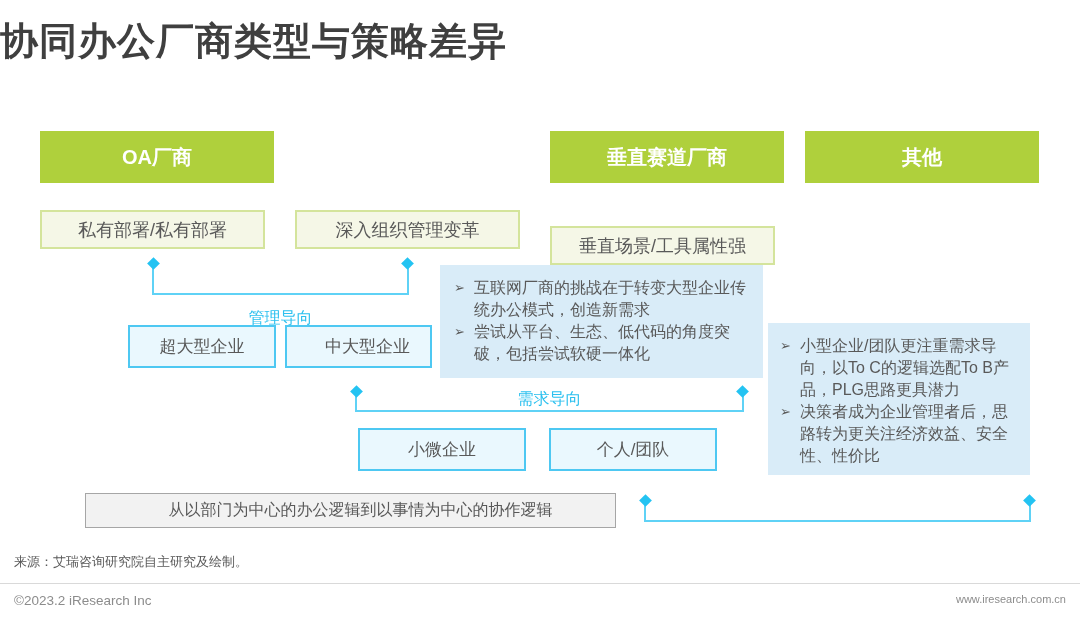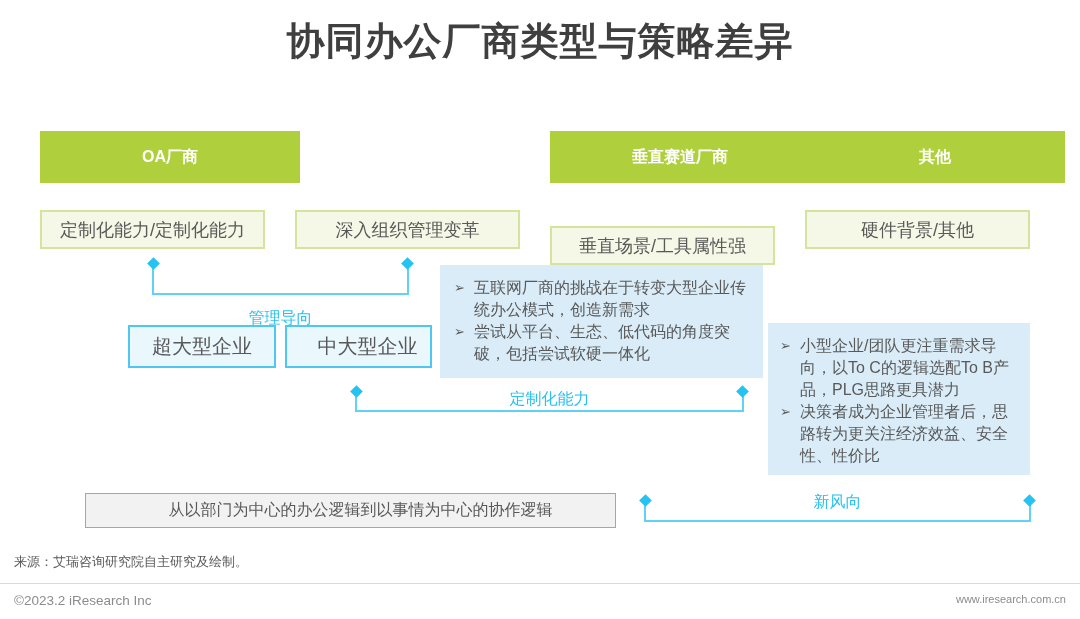"协同办公厂商类型与策略差异" .title { text-align: center -> none }
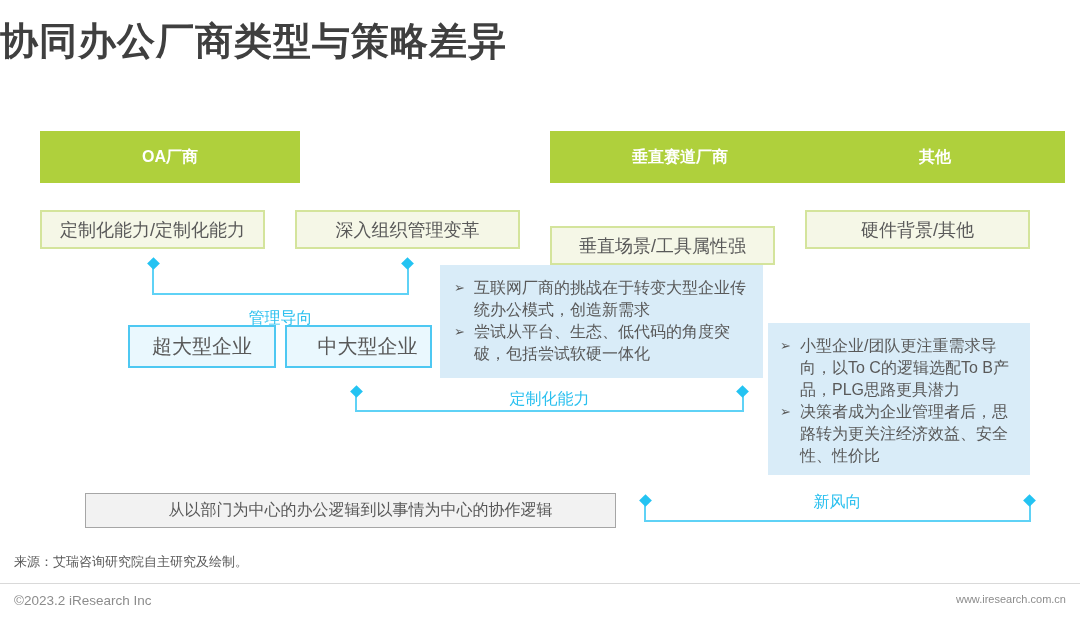"OA厂商" .col-header { font-size: 16px -> 20px; width: 260px -> 234px }
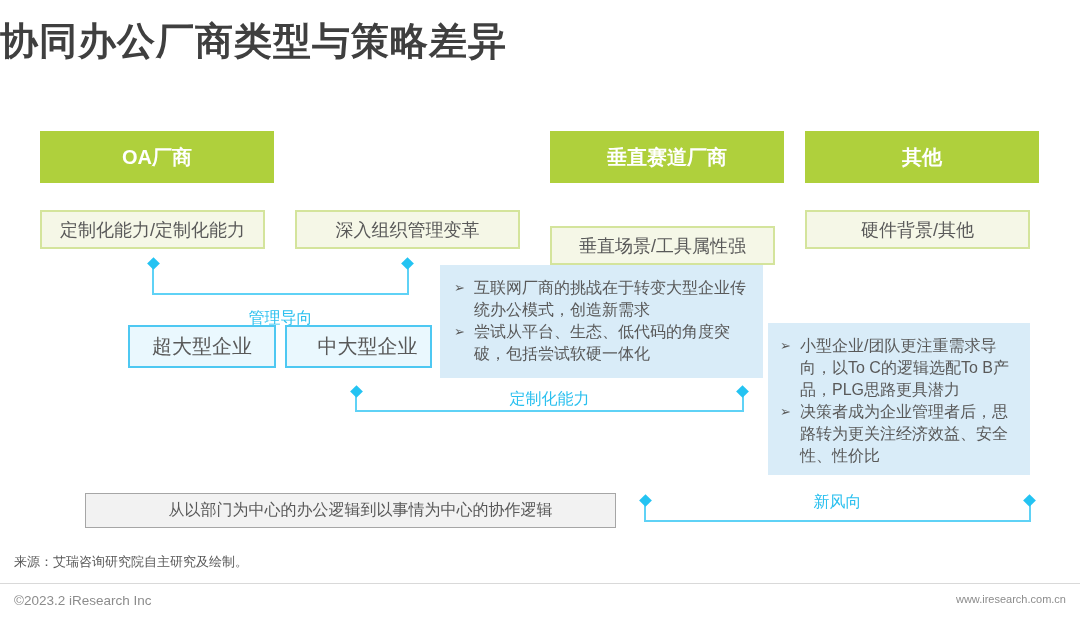"定制化能力/定制化能力" div.trait-box { text: 定制化能力/定制化能力 -> 私有部署/私有部署 }
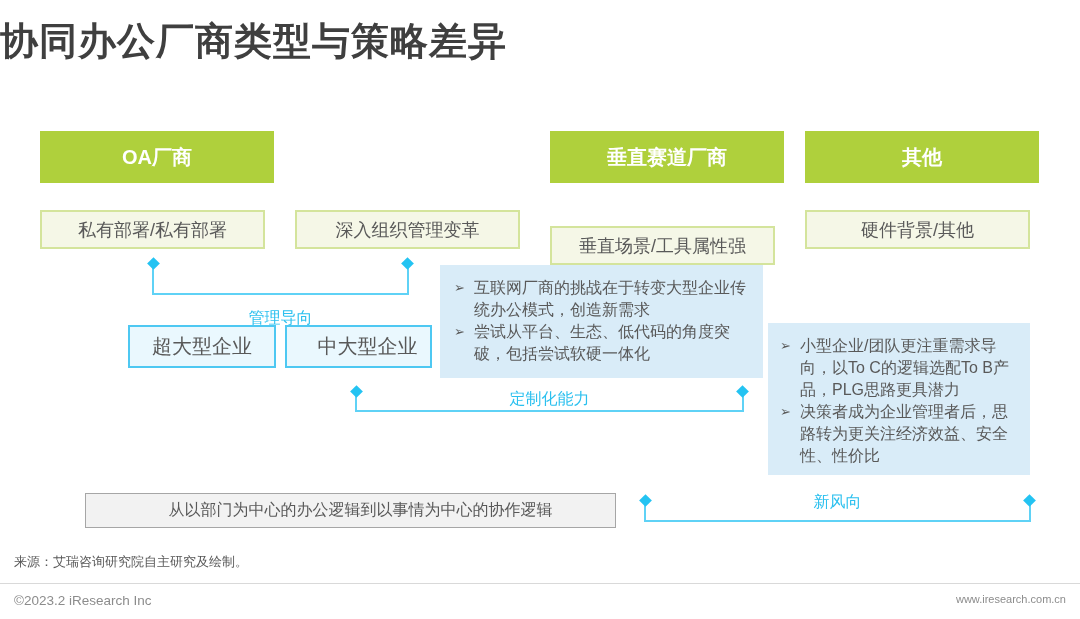"硬件背景/其他" div.trait-box { html: <div>硬件背景/其他</div> -> none }
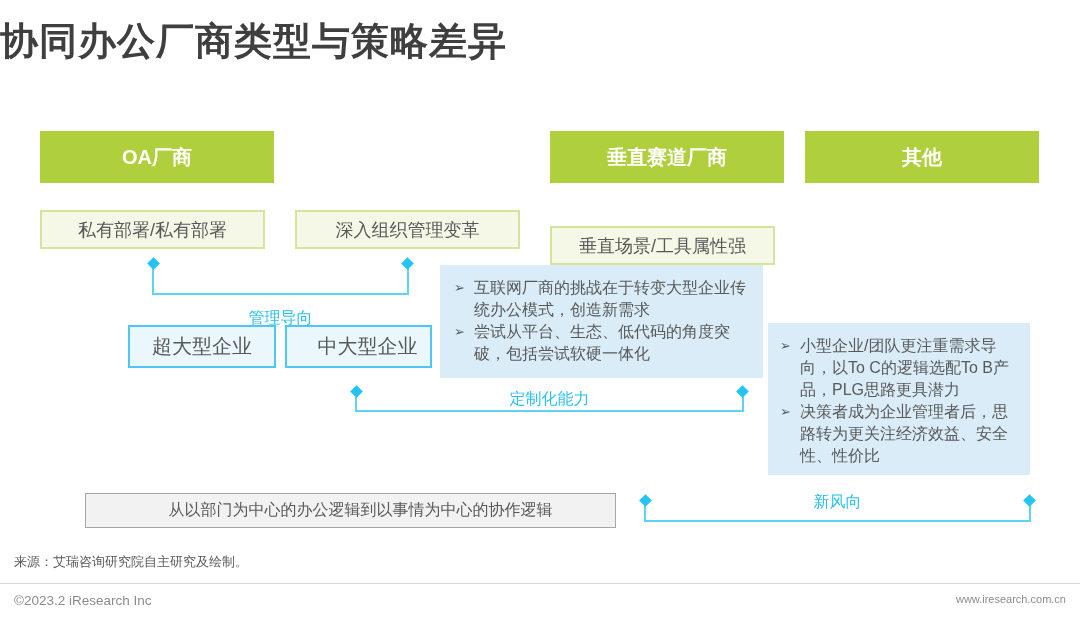"超大型企业" .seg-box { font-size: 20px -> 17px }
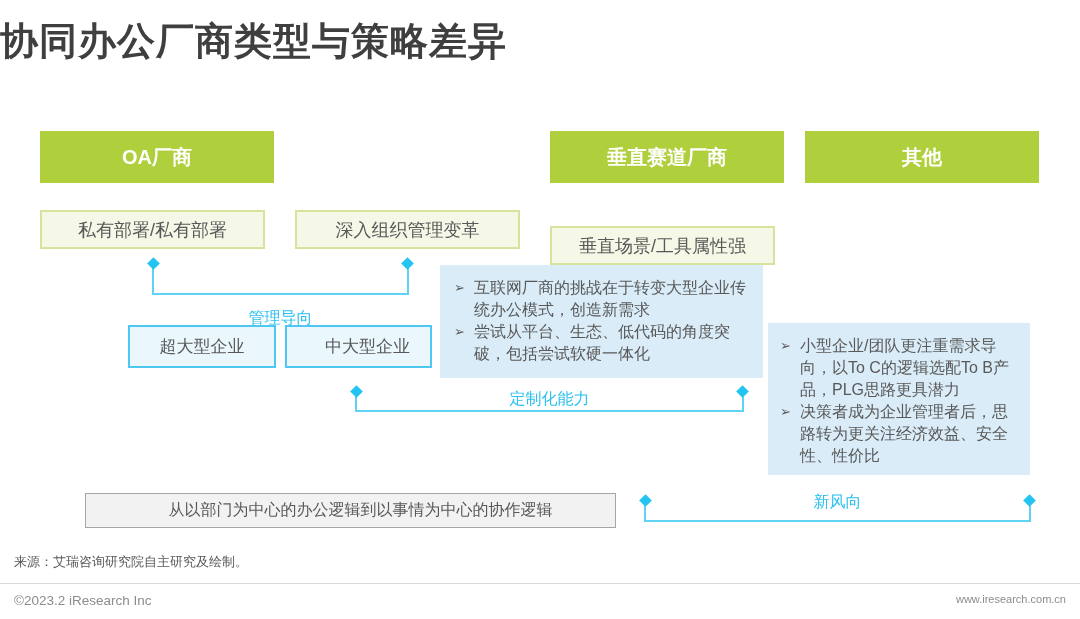"定制化能力" div.conn-label { text: 定制化能力 -> 需求导向 }
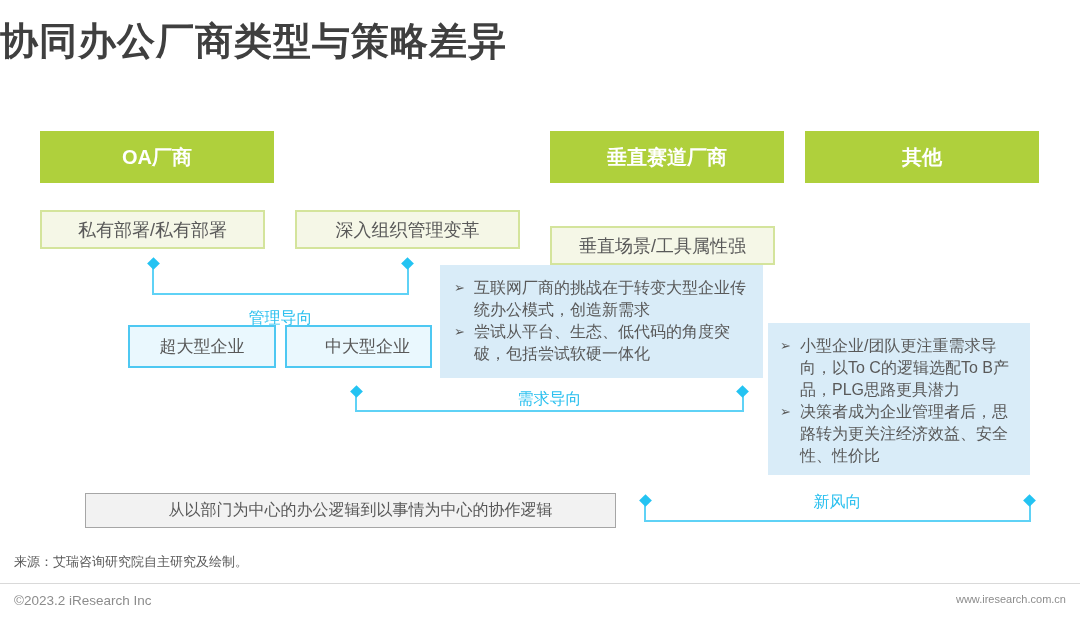"小微企业" div.seg-box { html: none -> <div>小微企业</div> }
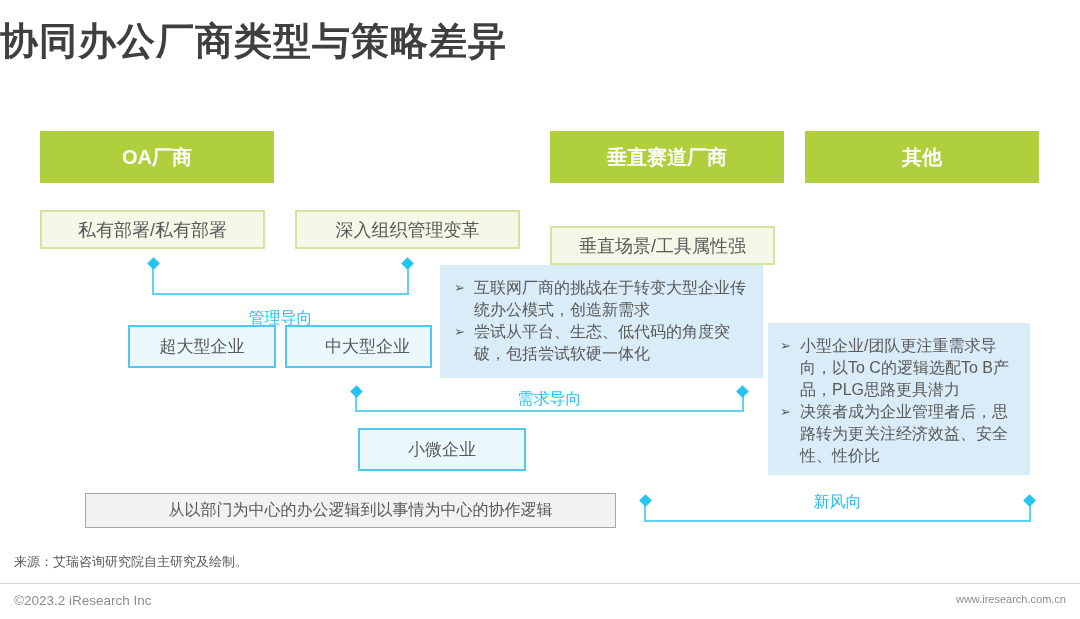"个人/团队" div.seg-box { html: none -> <div>个人/团队</div> }
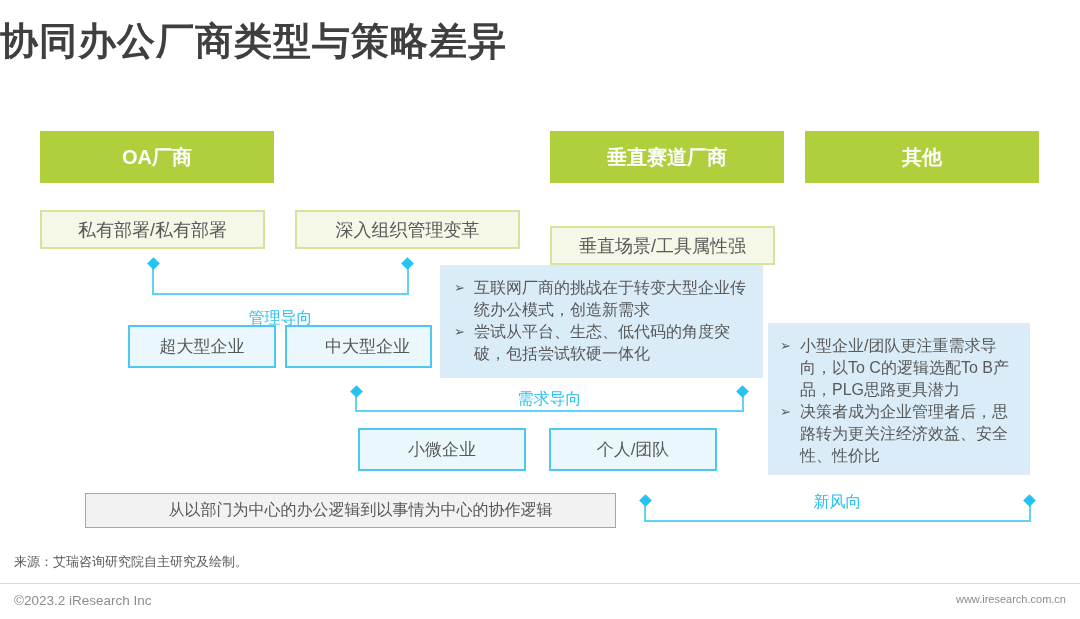"新风向" div.conn-label { html: <div>新风向</div> -> none }
